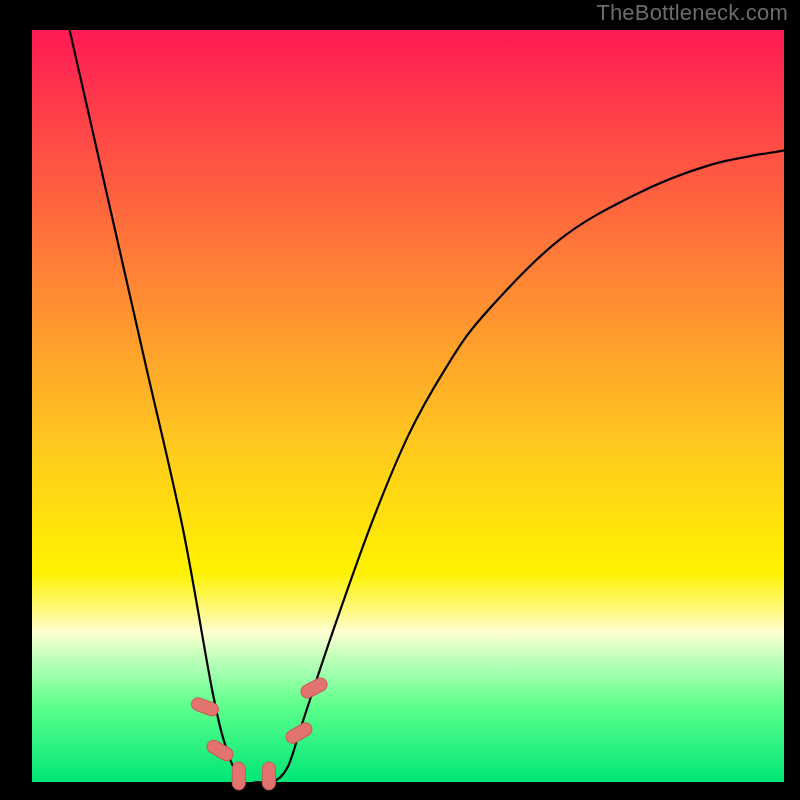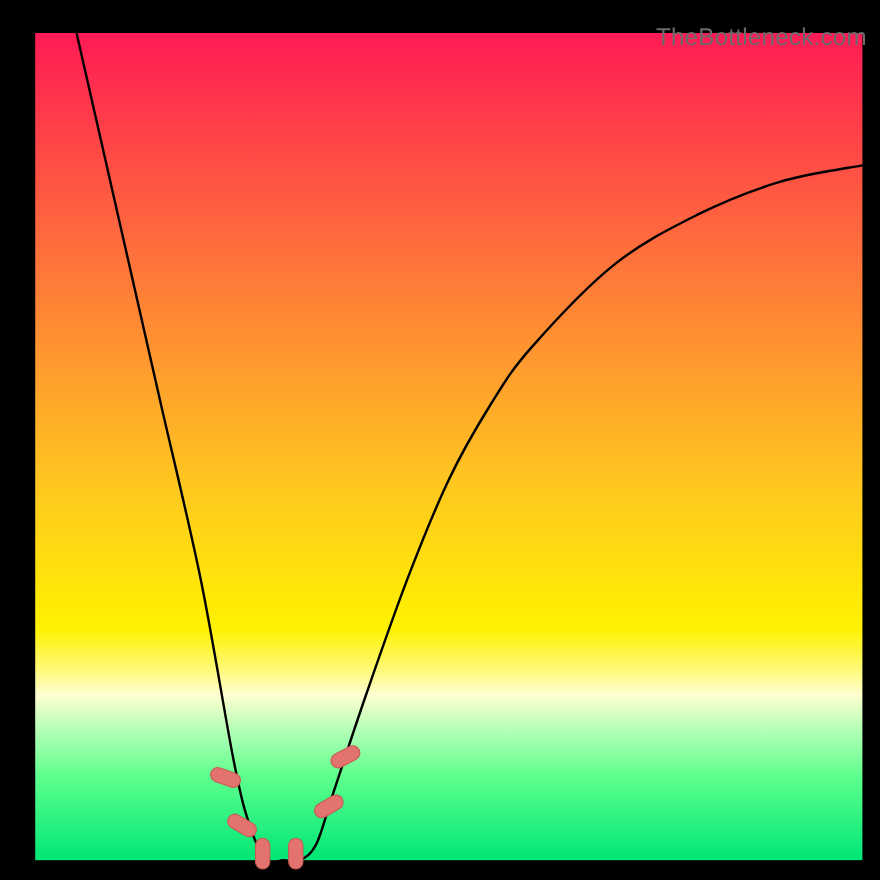"TheBottleneck.com" .attribution { top: 21px -> 0 }
